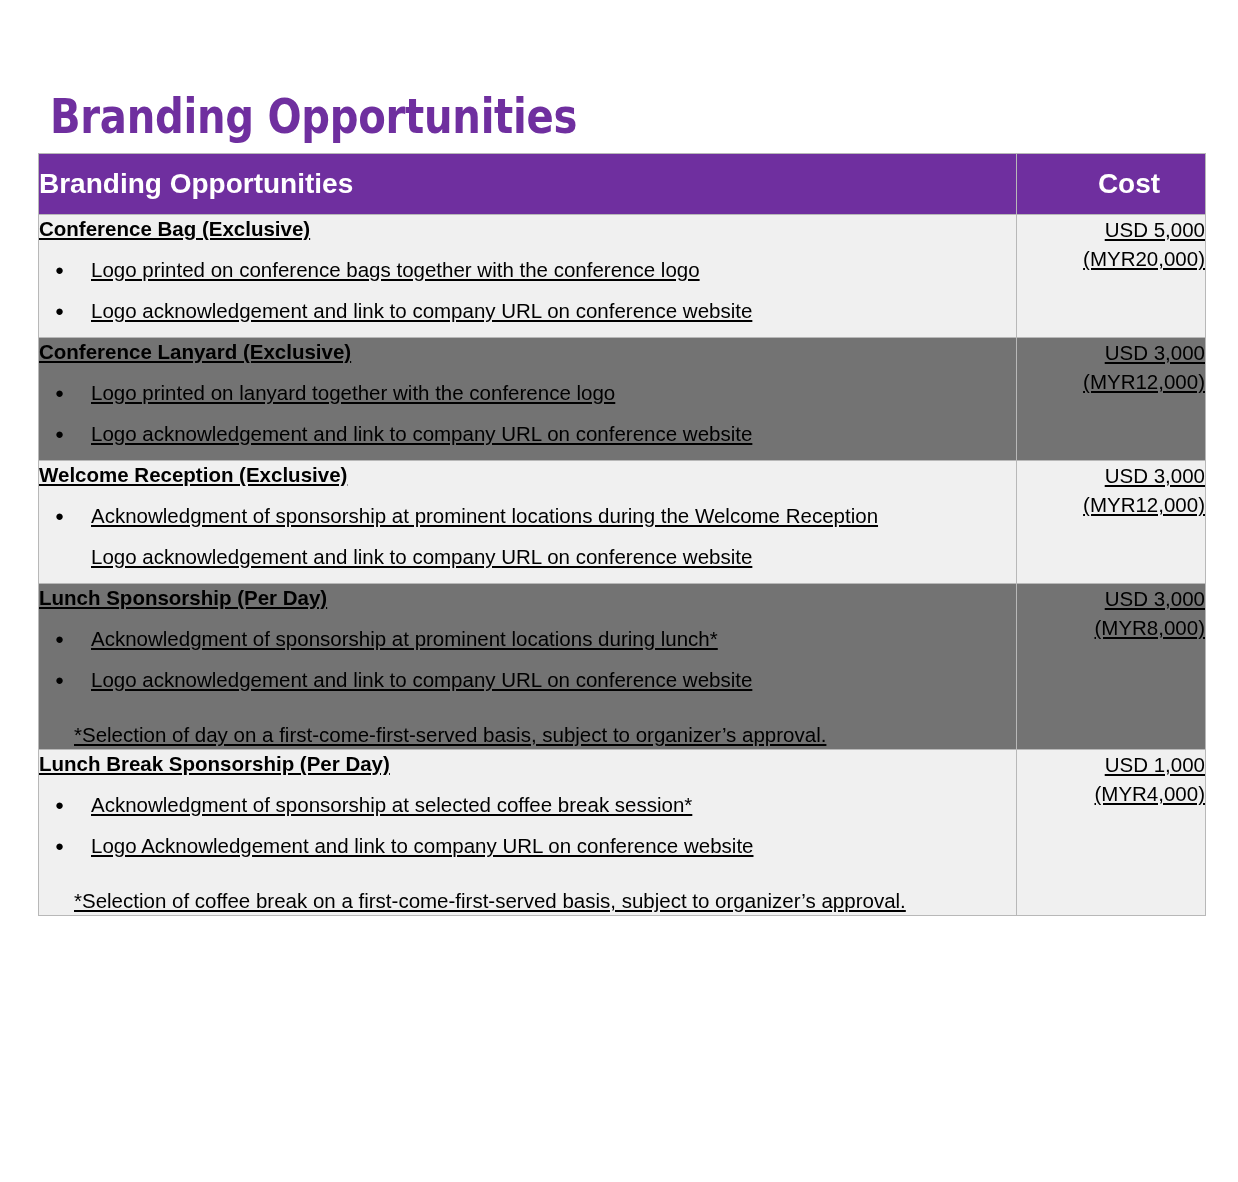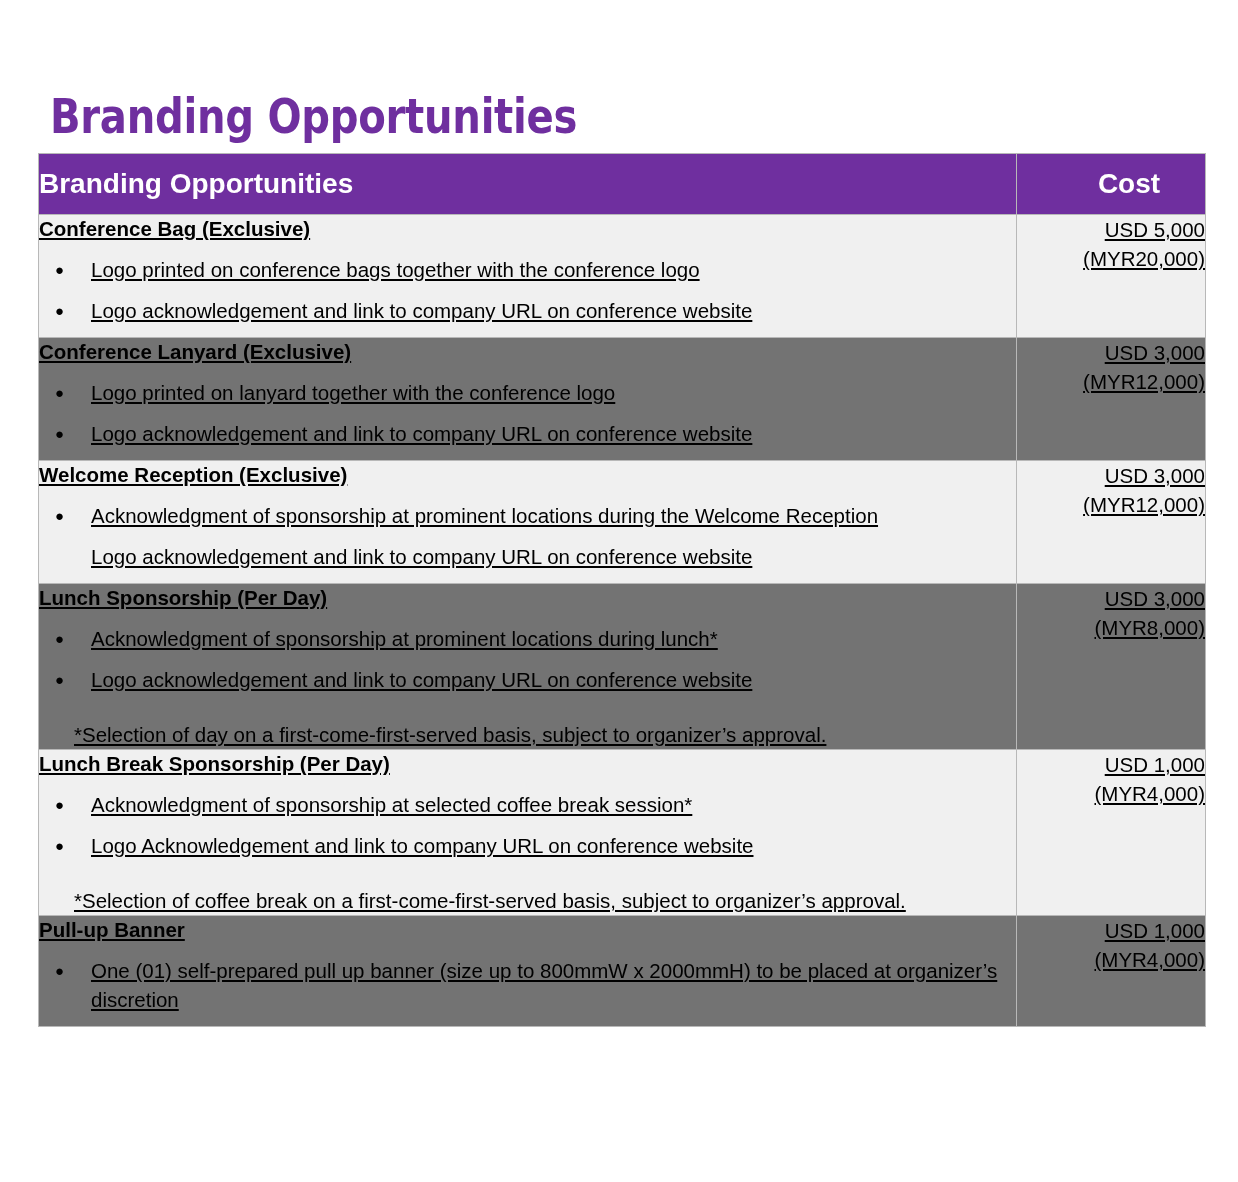"Pull-up Banner" tr.plain { html: <tr> <td> <div>Pull-up Banner</div> <ul> <li>One (01) self-prepared pull up banner (size up to 800mmW x 2000mmH) to be placed at organizer’s discretion</li> </ul> </td> <td> <div>USD 1,000</div> <div>(MYR4,000)</div> </td> </tr> -> none }
